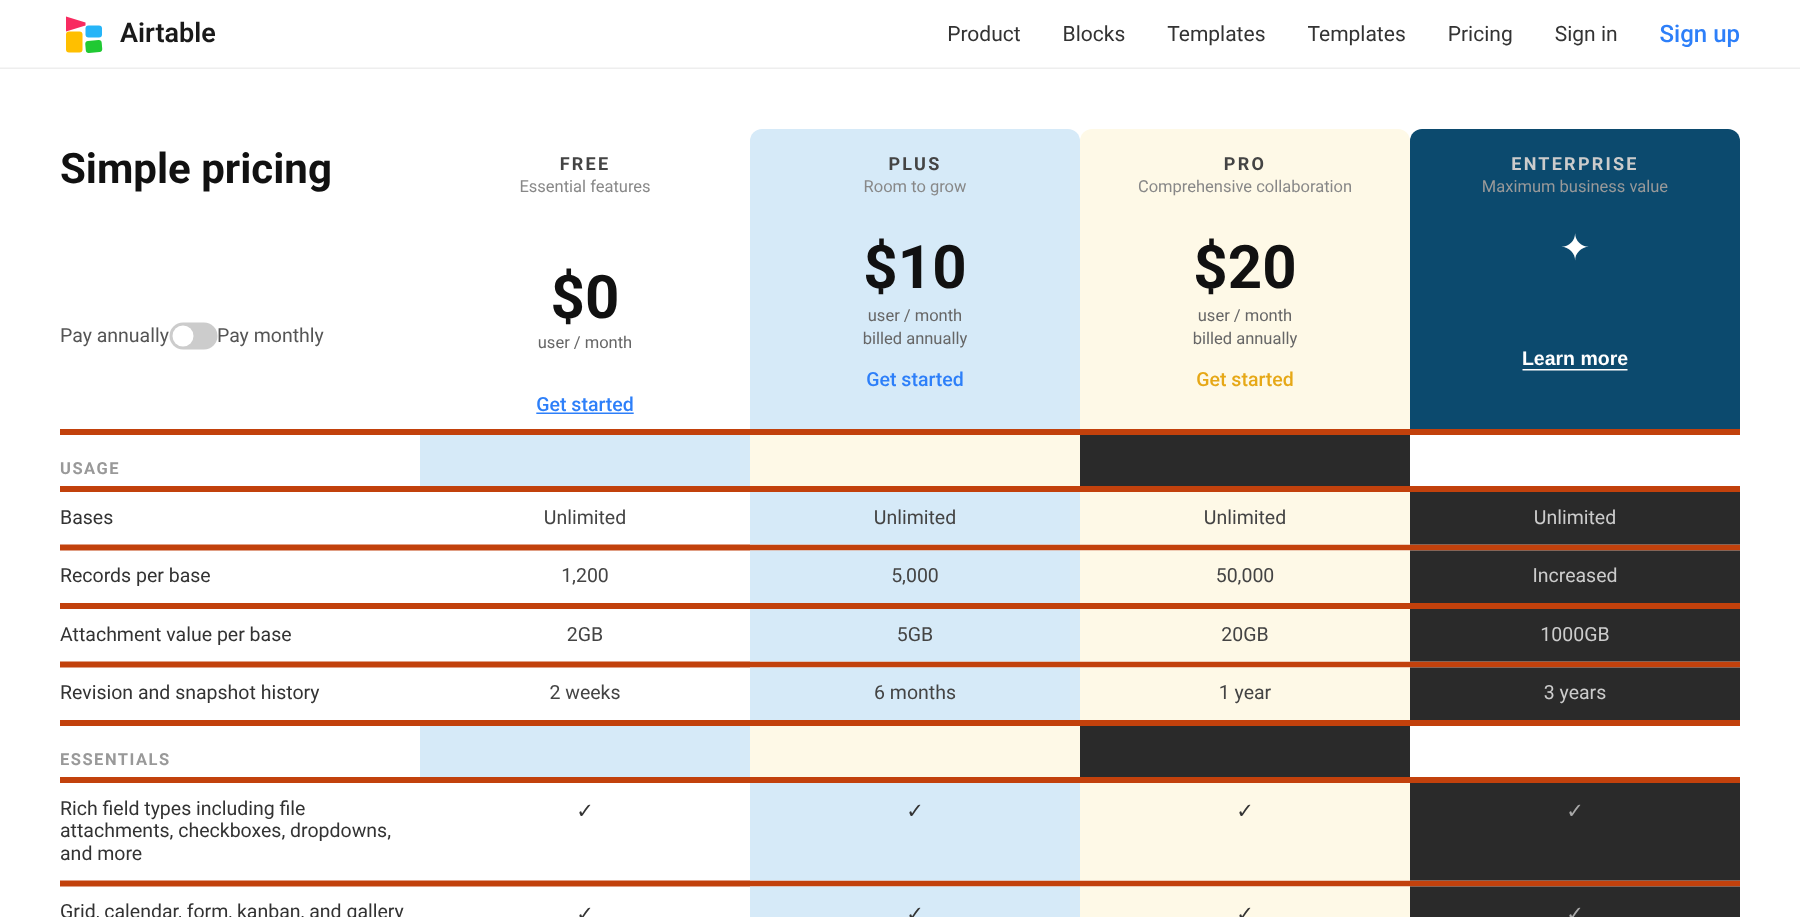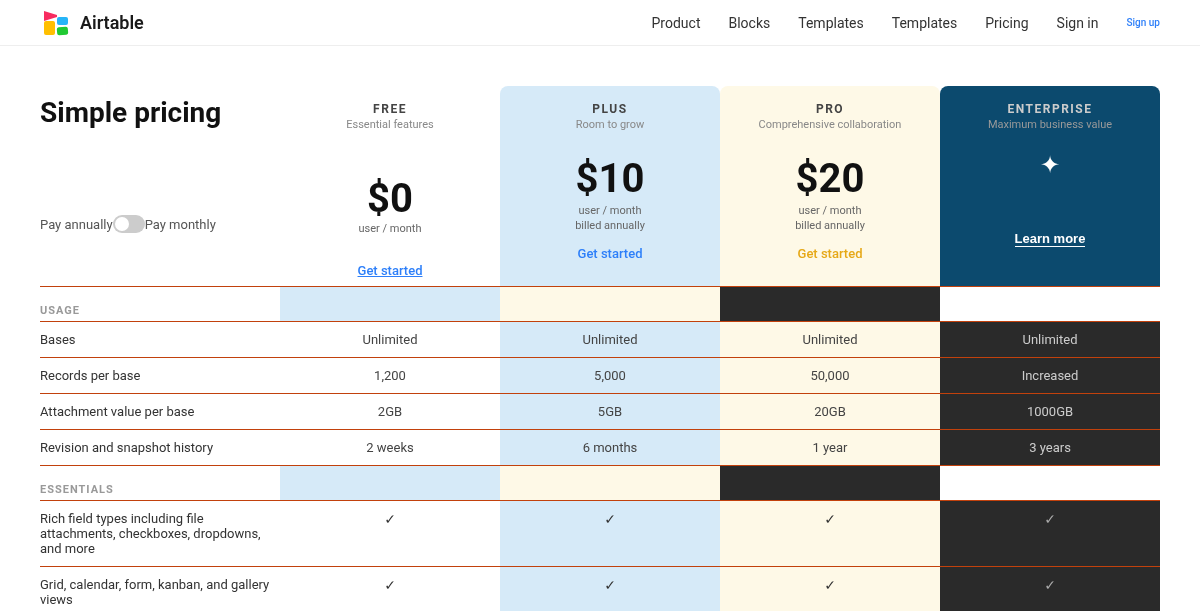"Sign up" .nav-link-signup { font-size: 10px -> 16px }
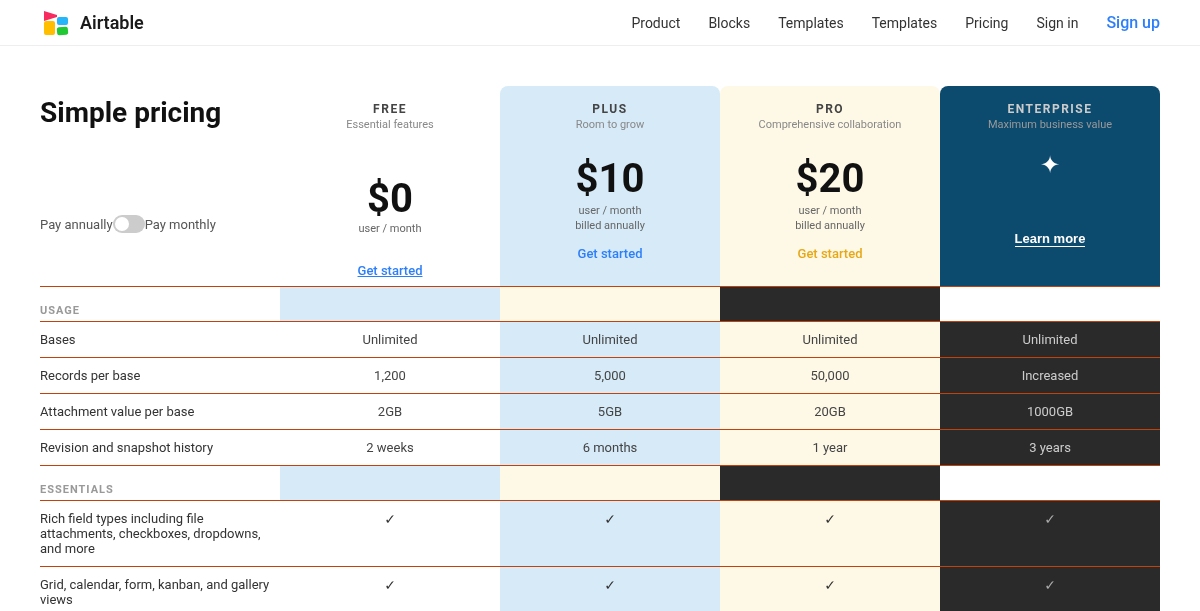"USAGE" .feature-row { border-top: 1px solid #c2410c -> 4px solid #c2410c }
